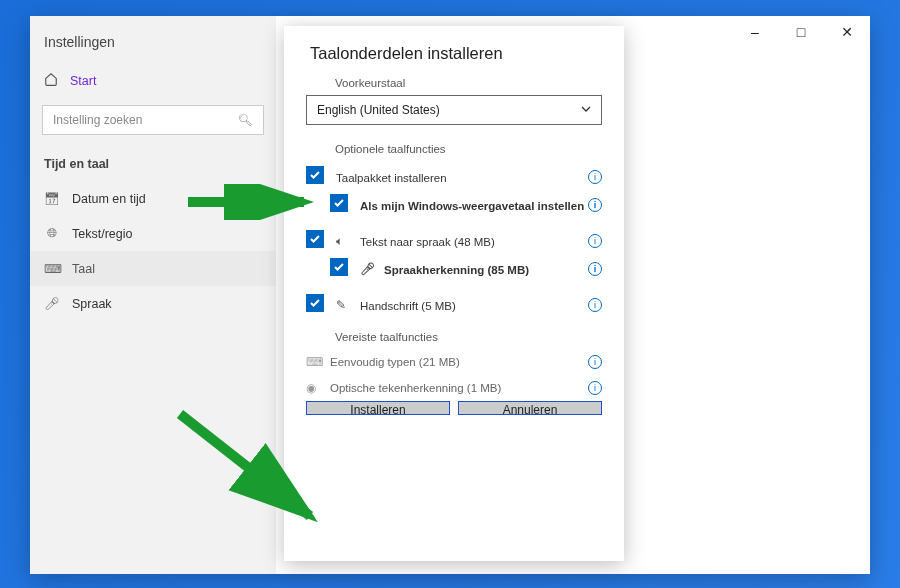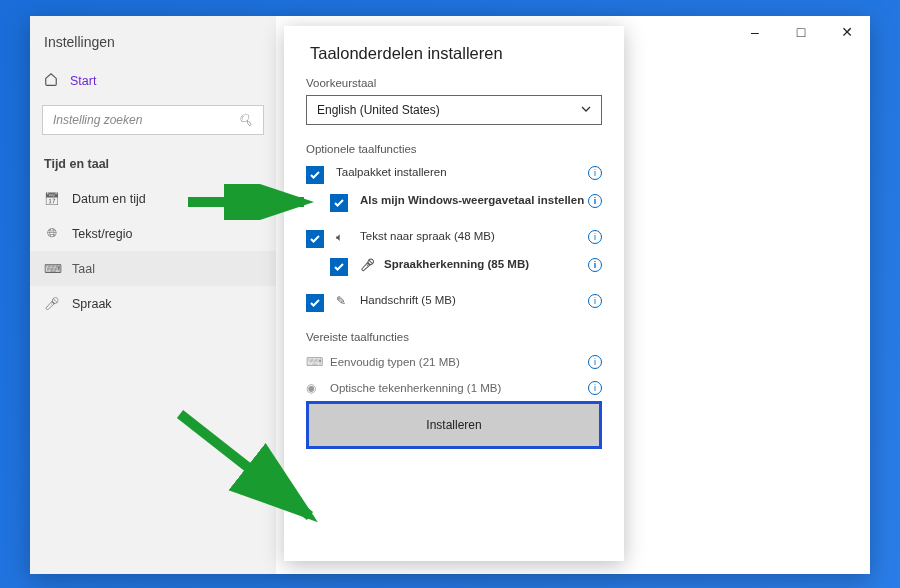"Voorkeurstaal" .label { margin-left: none -> 29px }
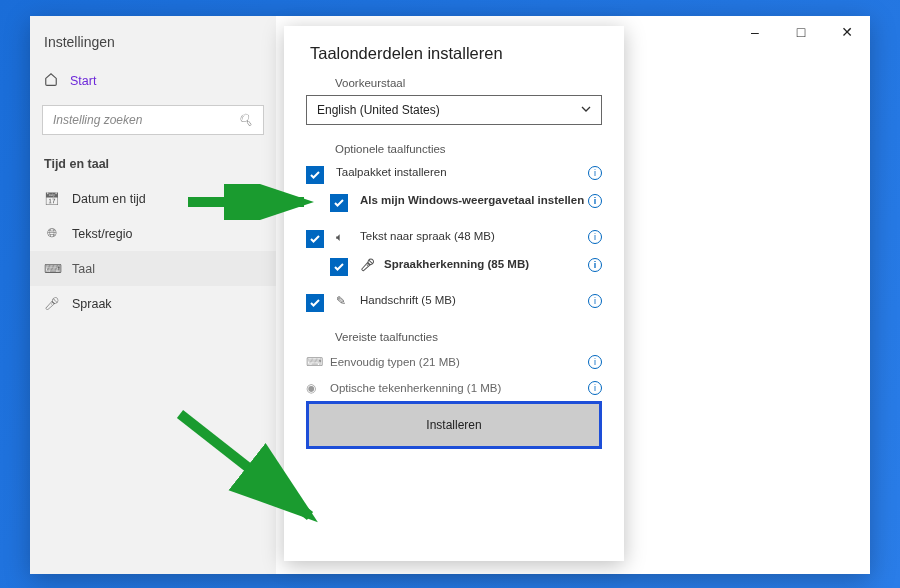"Instelling zoeken" .searchbox { font-style: italic -> none }
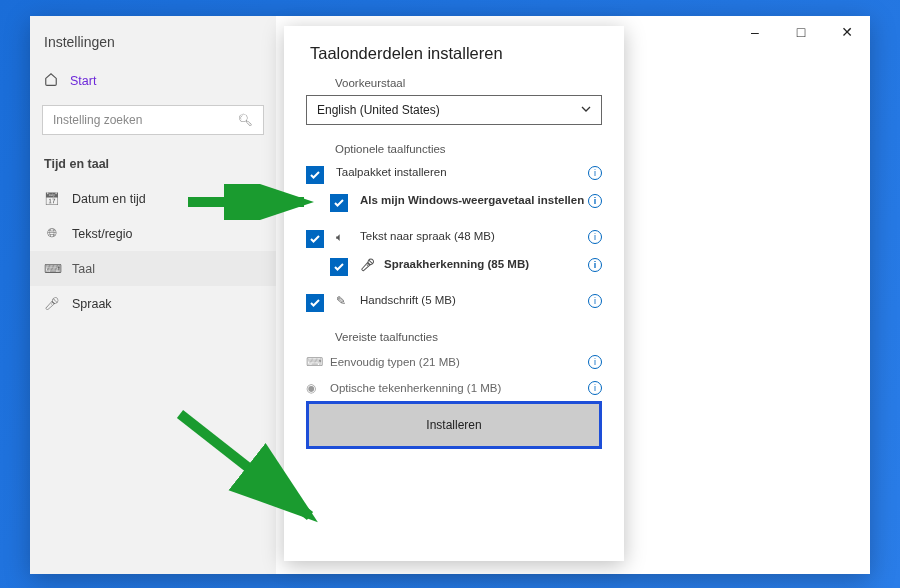"Taalpakket installeren" .feature-row { align-items: flex-start -> flex-end }
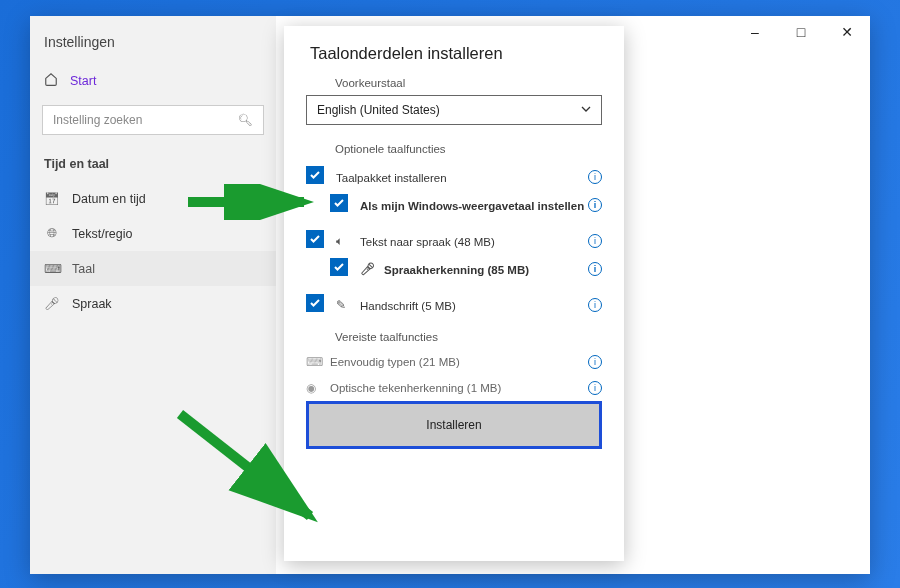"Installeren" .button-row button { border: 3px solid #1d4ed8 -> 1px solid #1d4ed8; height: 48px -> 14px }
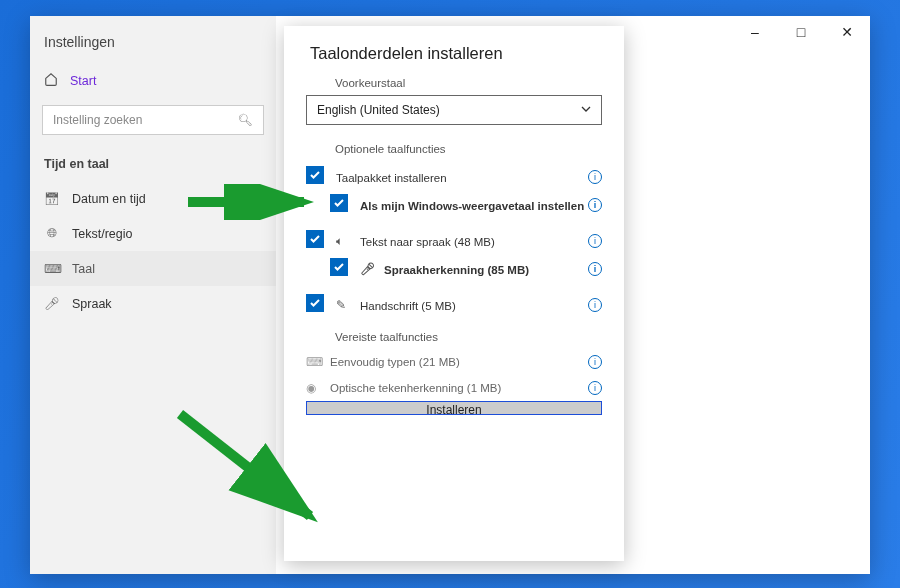"Annuleren" button { html: none -> <button>Annuleren</button> }
